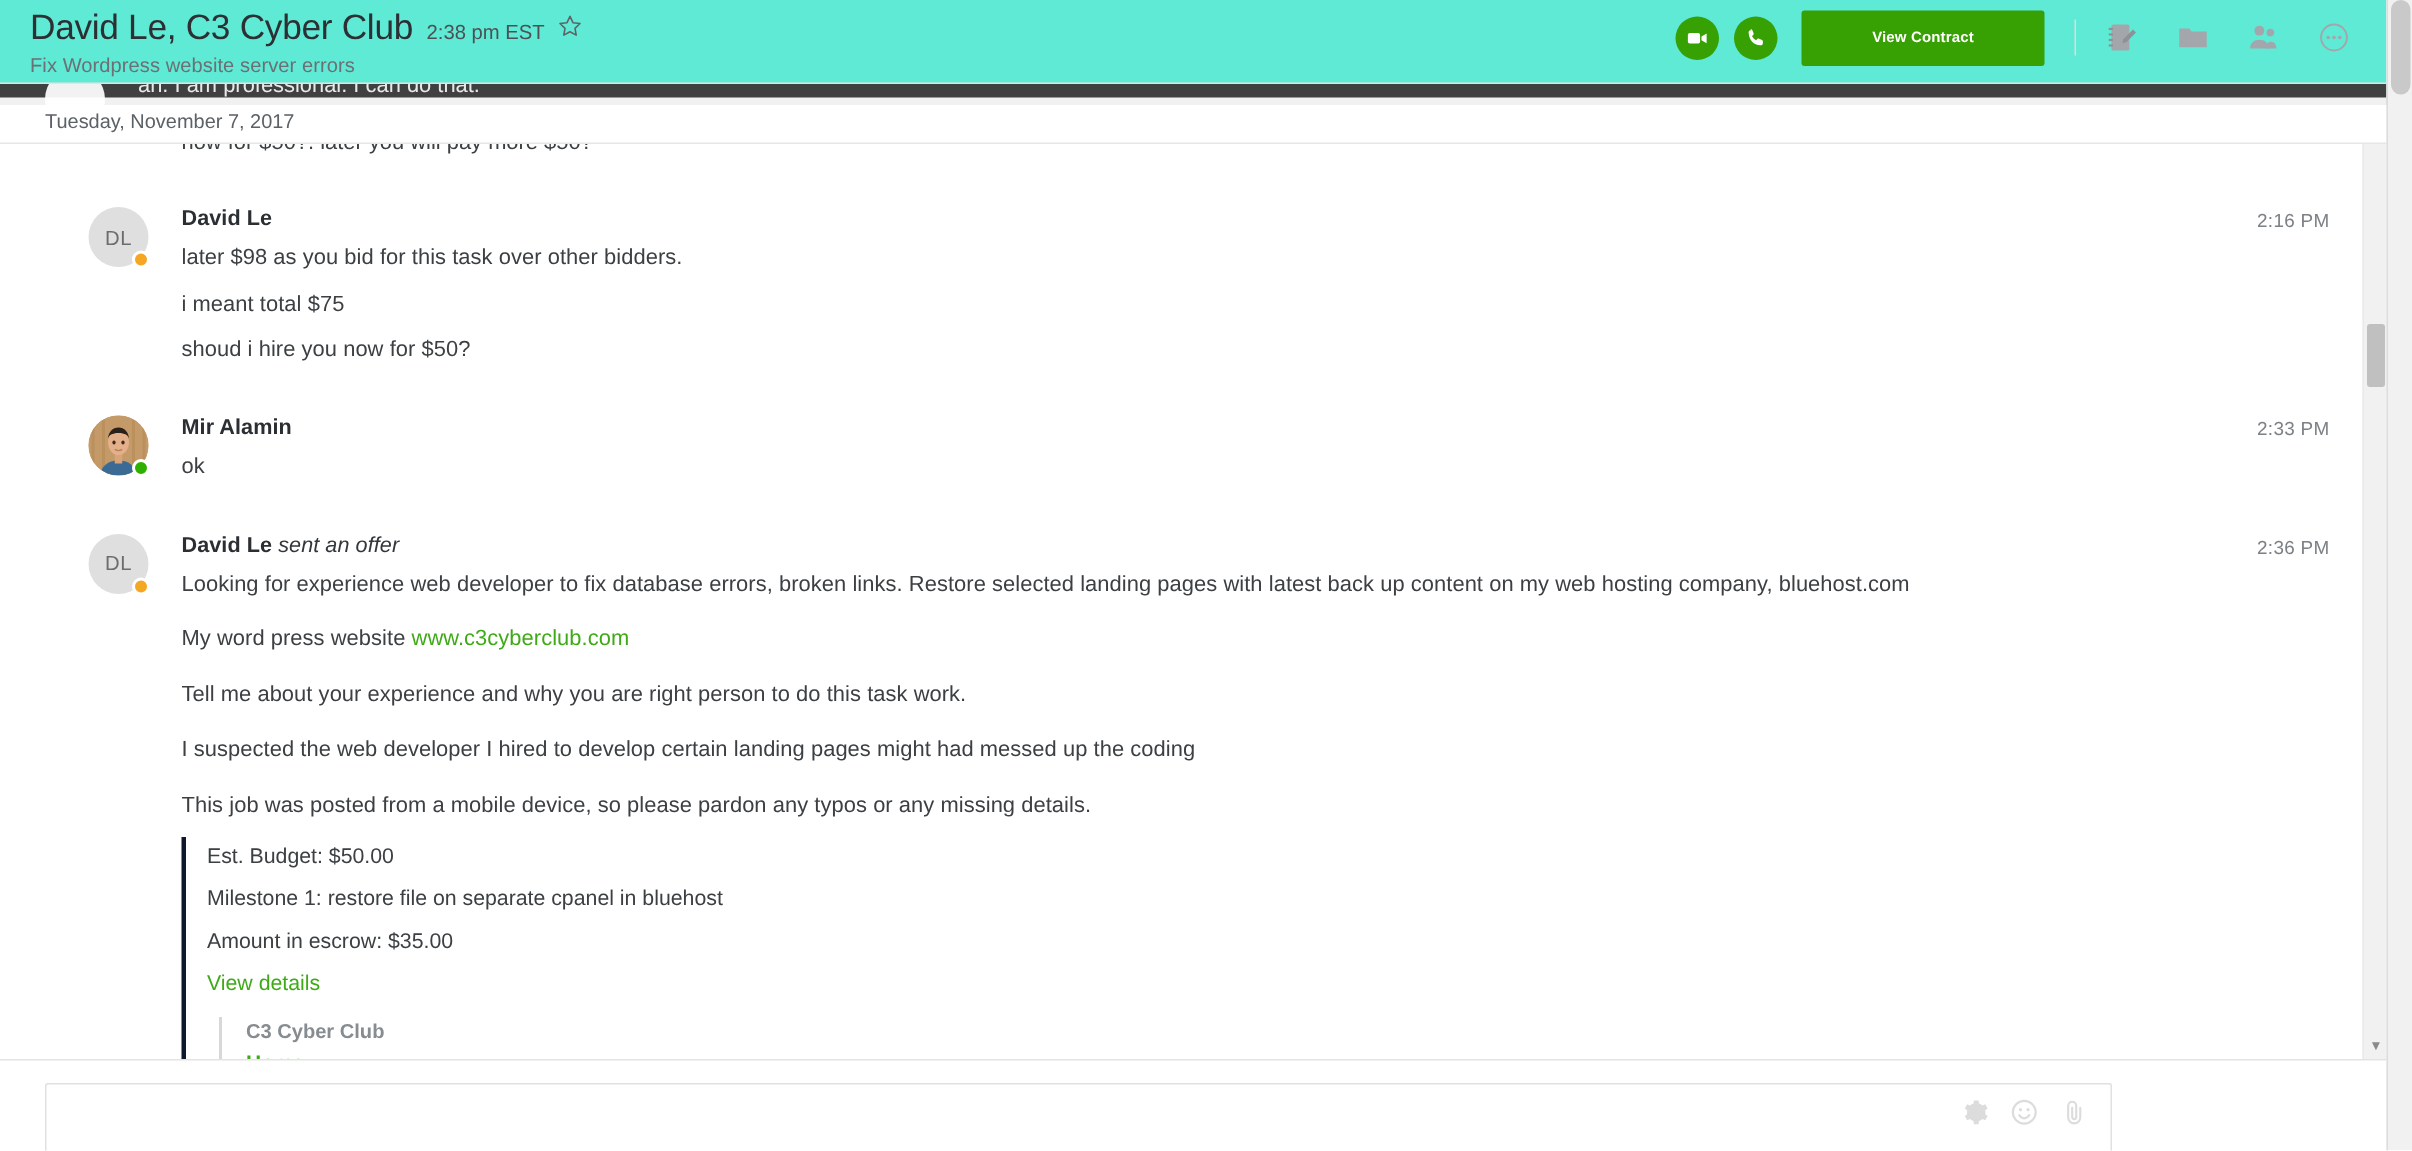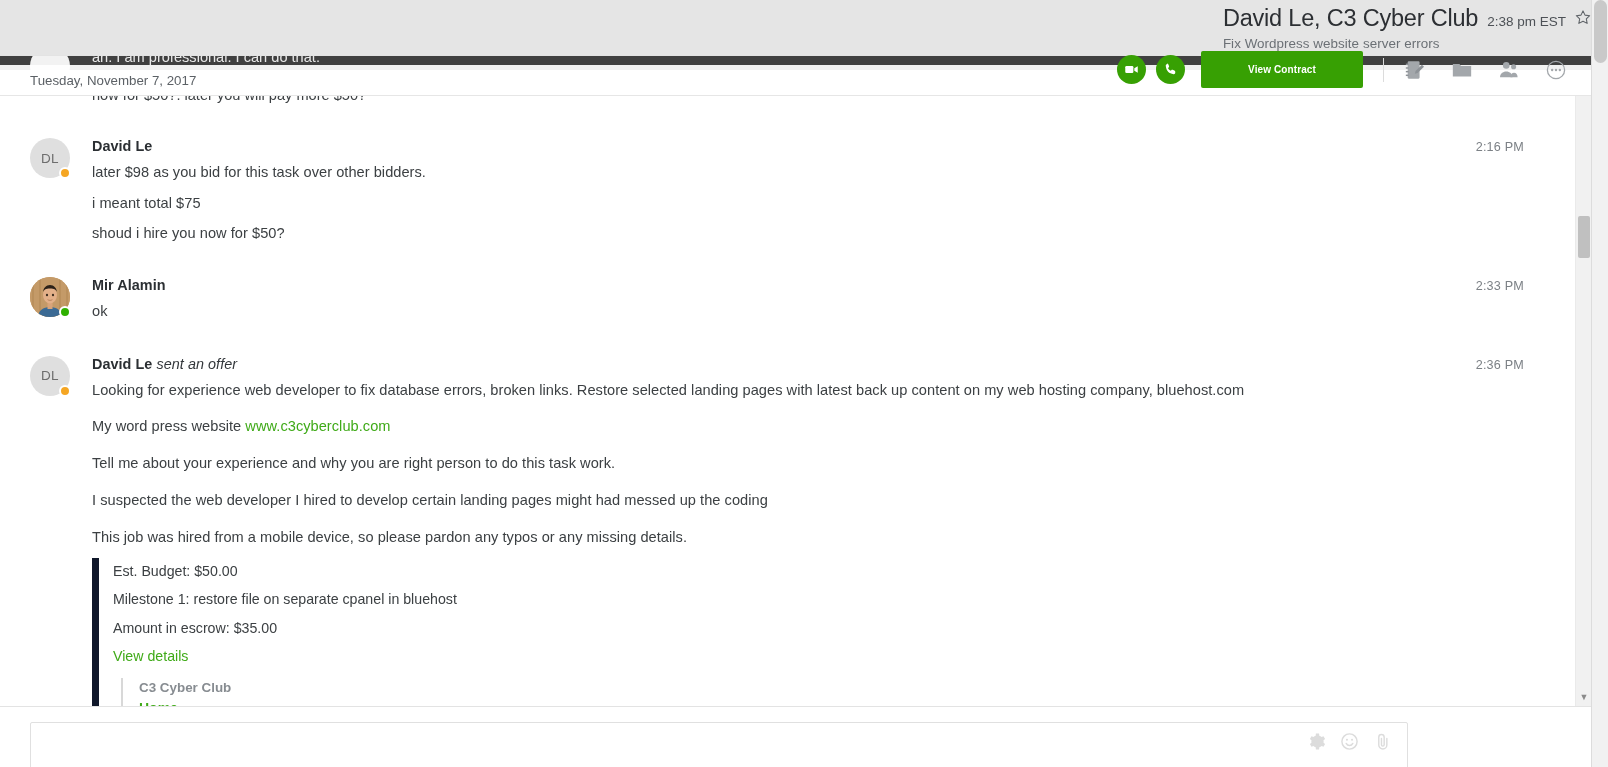"David Le, C3 Cyber Club" .header { align-items: flex-end -> flex-start; background: #e5e5e5 -> #5eead4; flex-direction: column -> none }
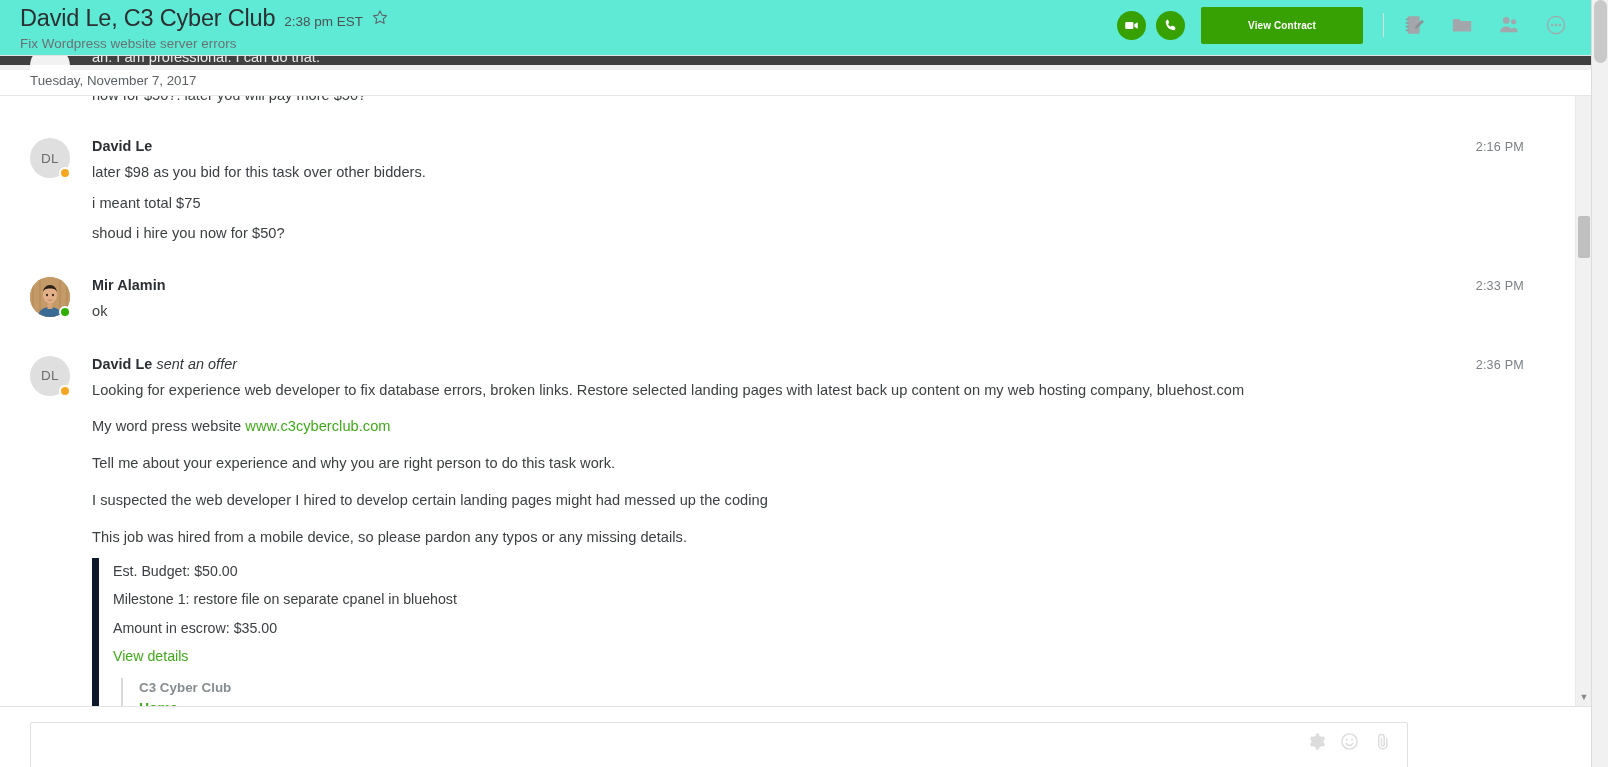"DL" .msg-inner { margin-left: none -> 29px }
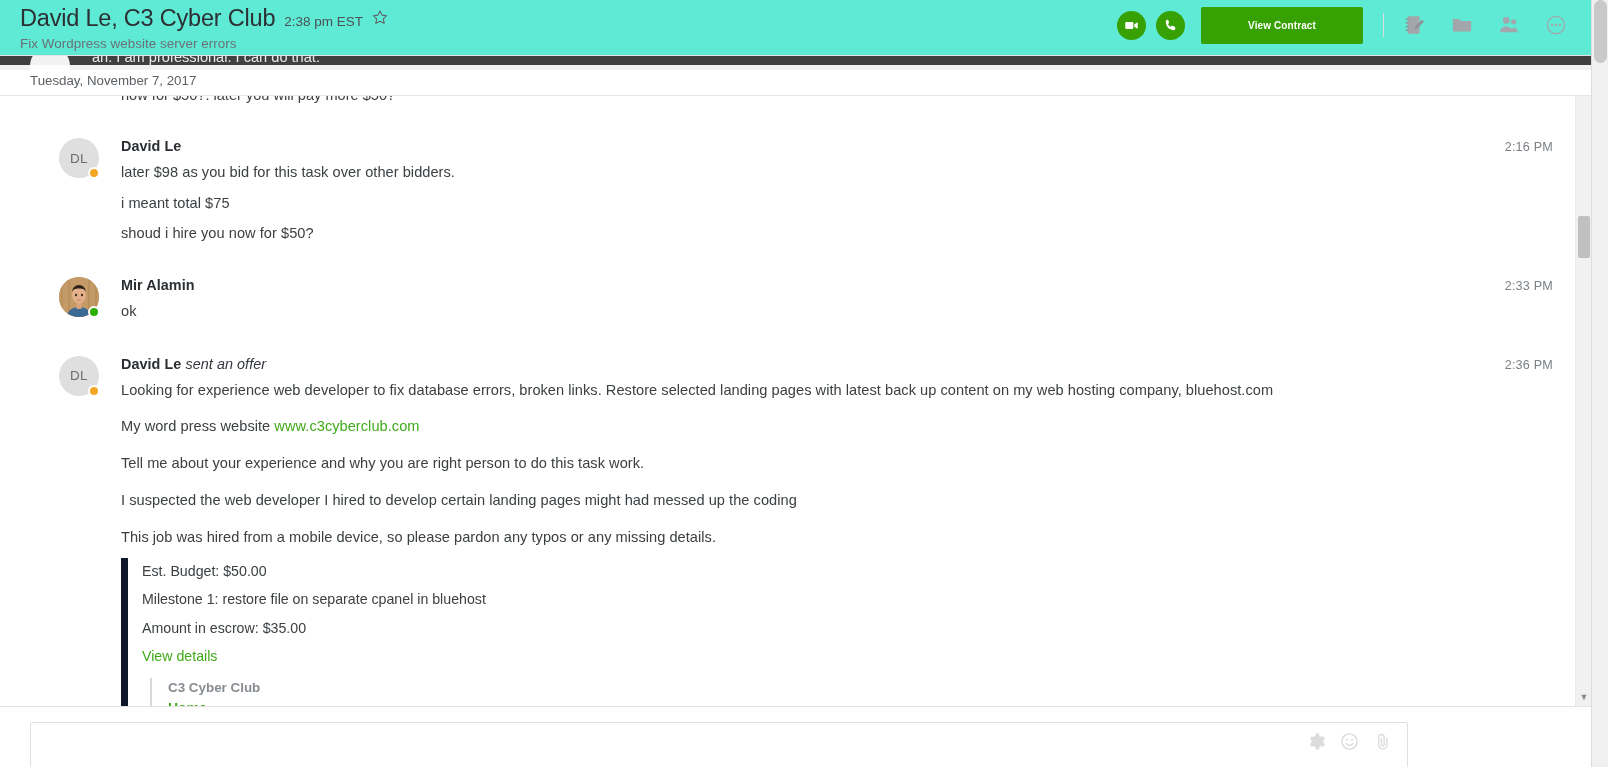"This job was hired from" div.line { text: hired -> posted }
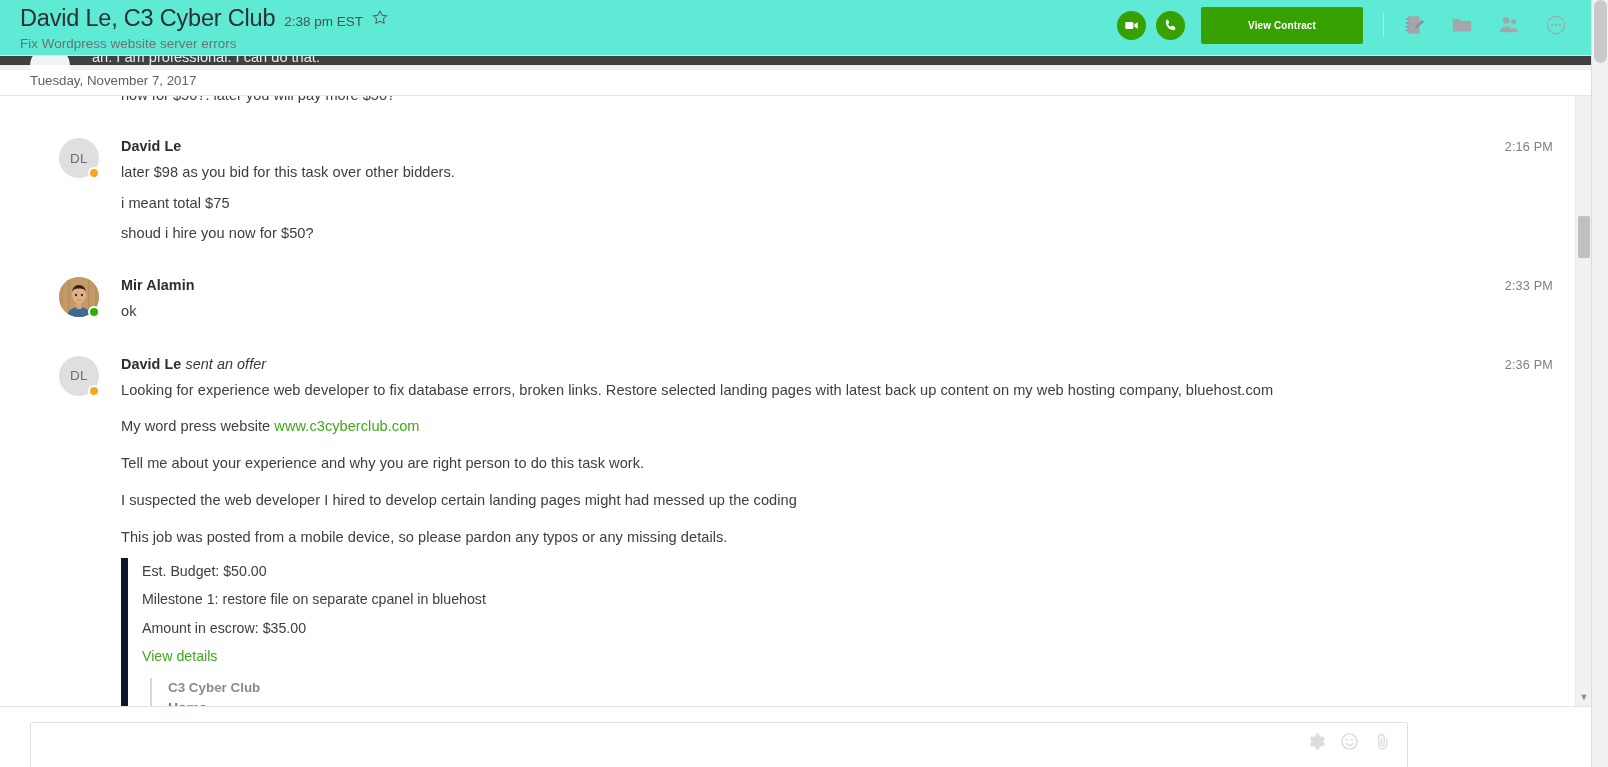"Est. Budget: $50.00" .offer-box { border-left: 7px solid #0f172a -> 3px solid #0f172a }
